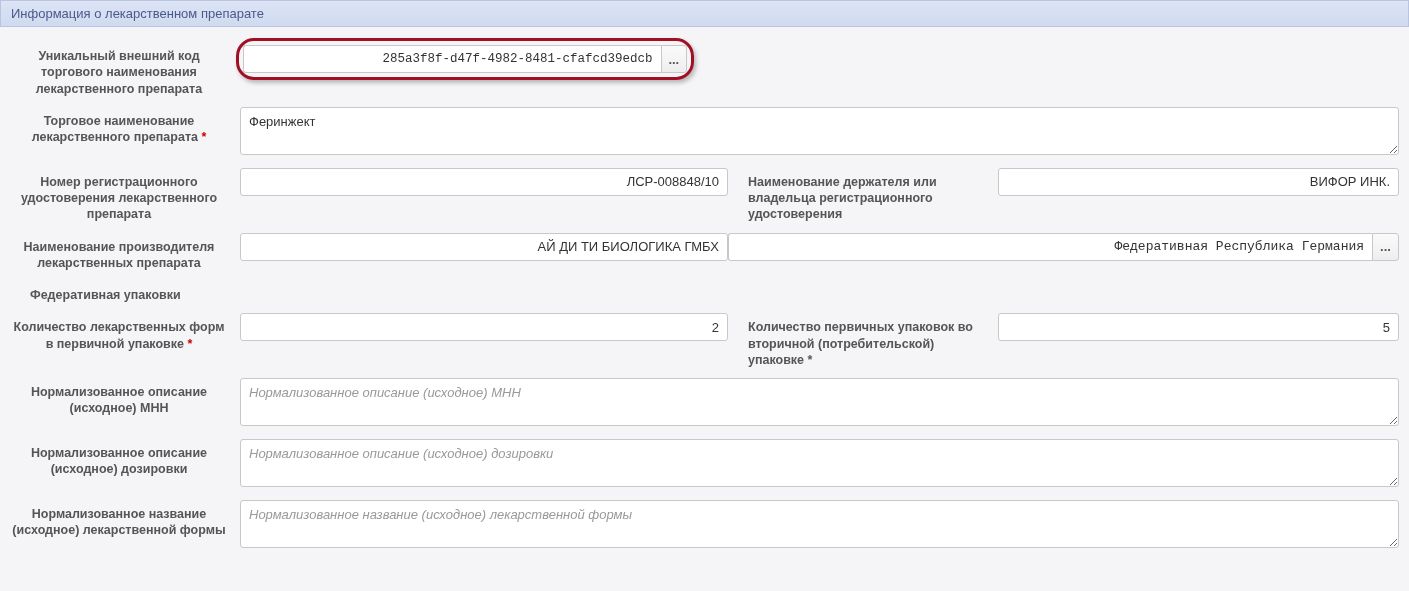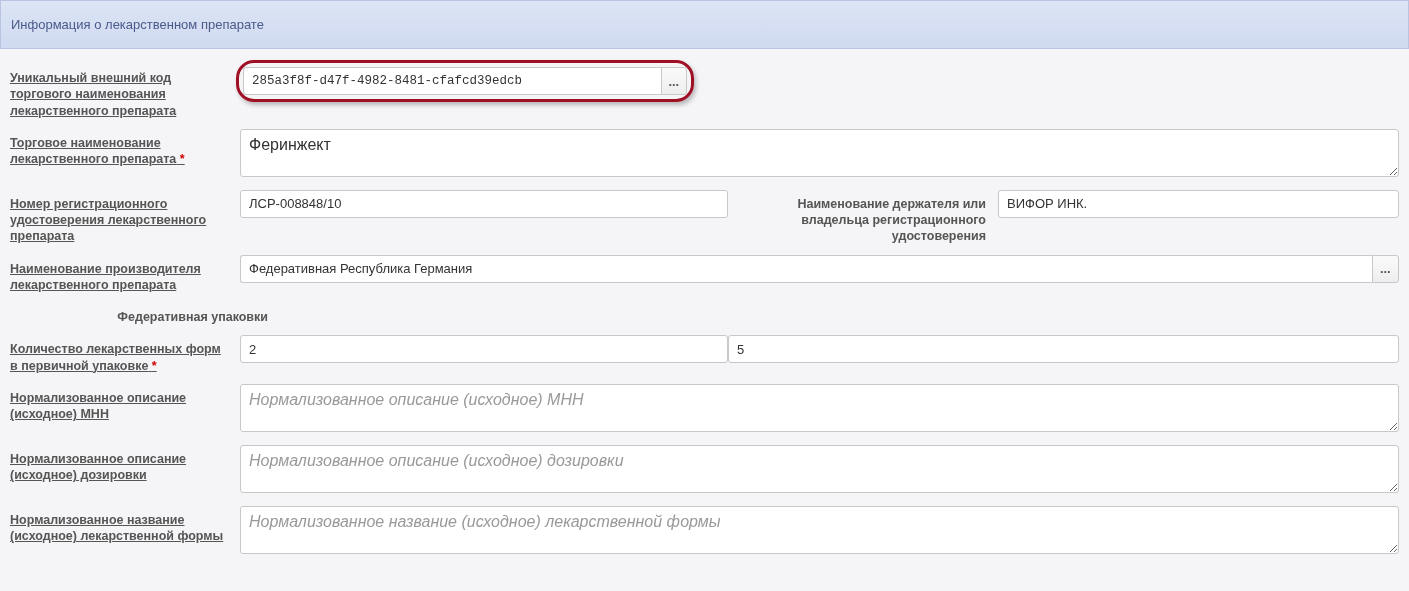"Информация о лекарственном препарате" .panel-header { padding: 16px 10px -> 5px 10px }
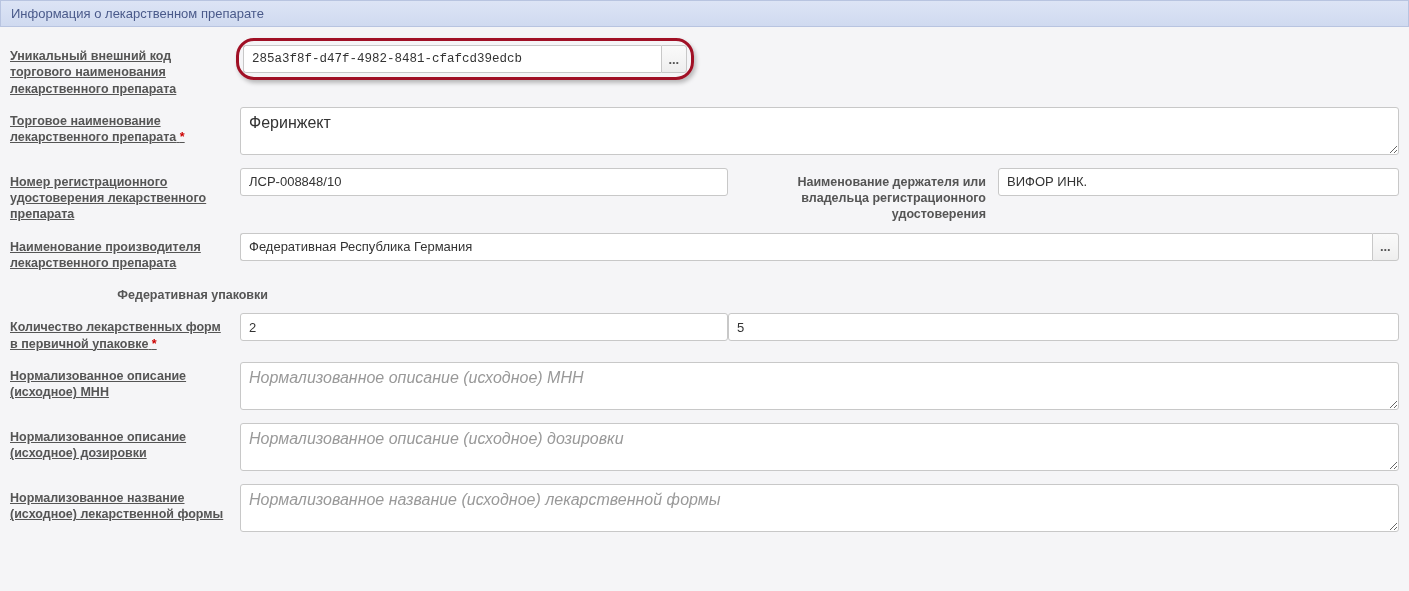"Уникальный внешний код торгового" .label-col { text-align: left -> center; text-decoration: underline -> none }
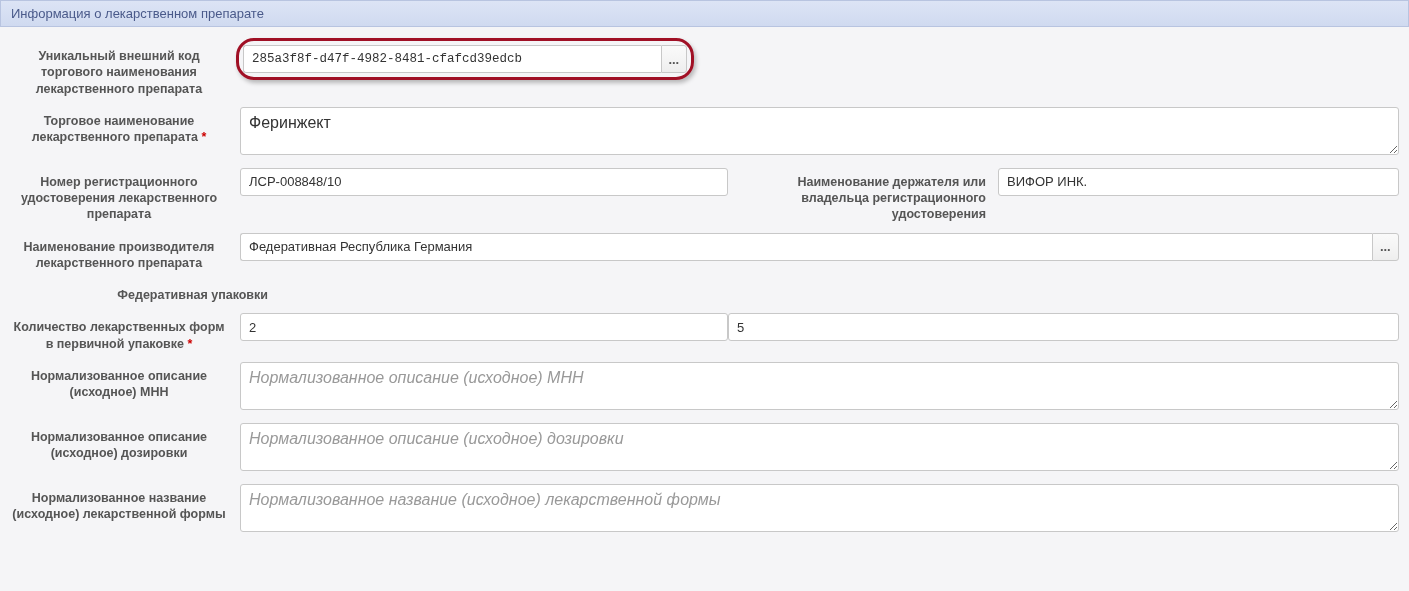"285a3f8f-d47f-4982-8481-cfafcd39edcb" input.txt { text-align: none -> right }
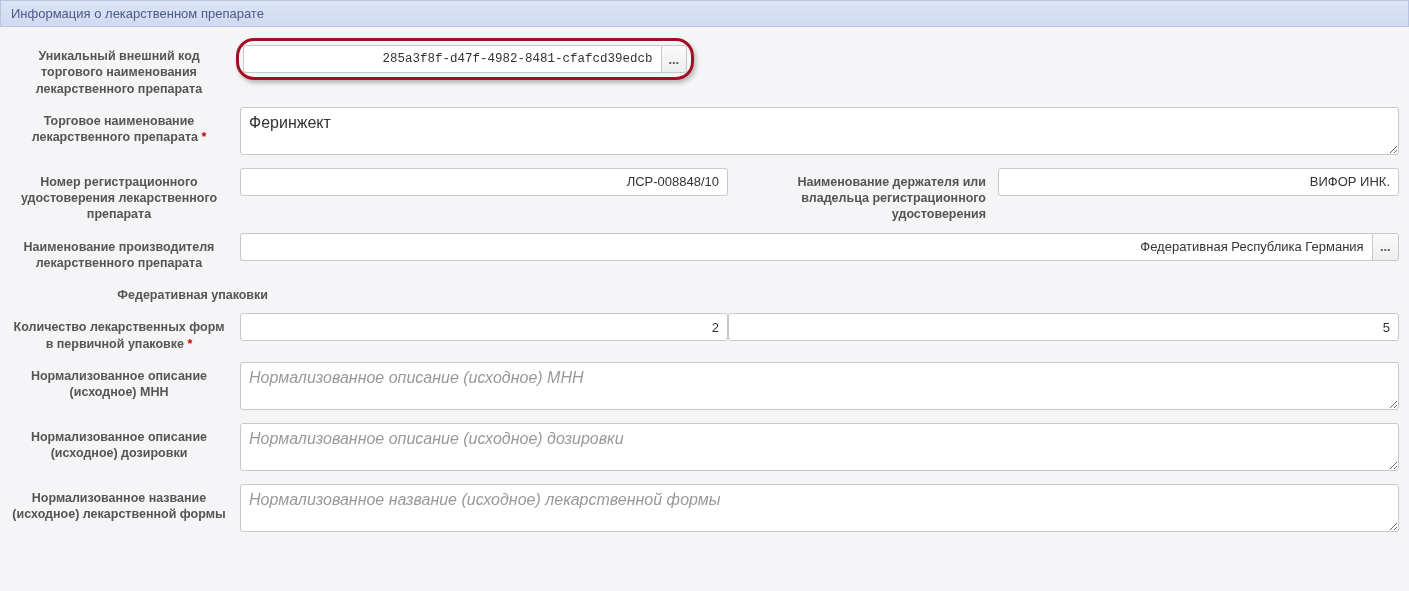"Феринжект" textarea.txt { font-size: 16px -> 13px }
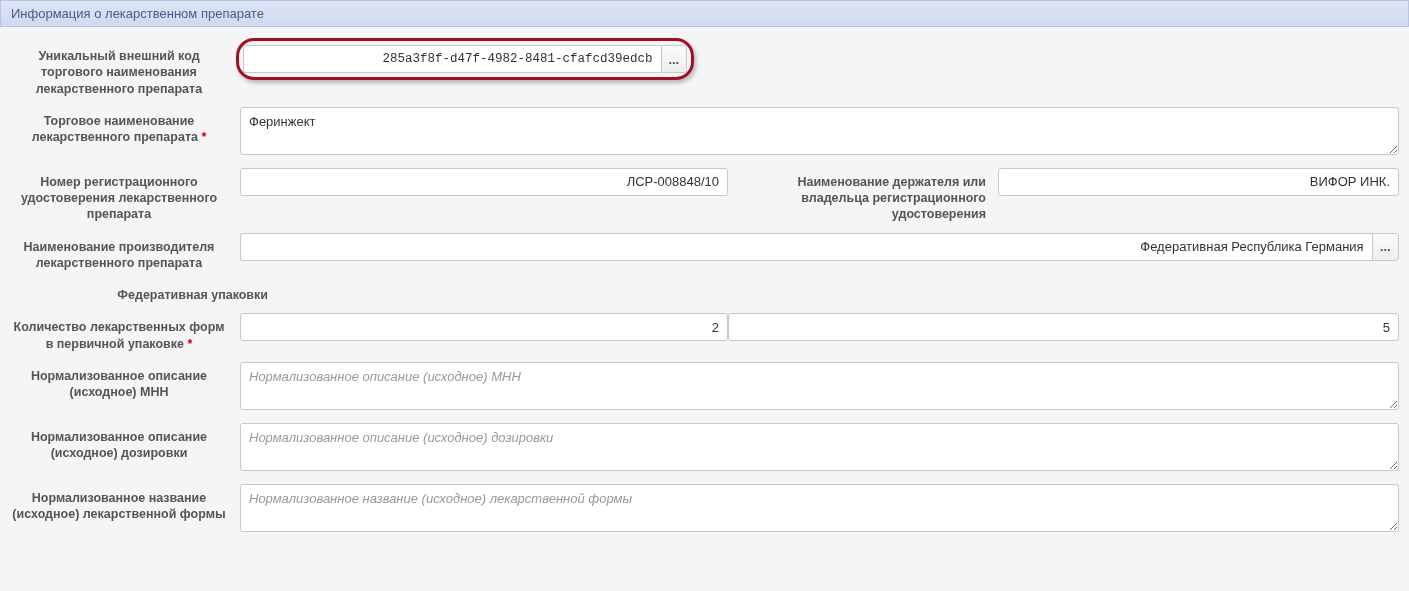"Наименование держателя или владельца" .two-col .label-col-2 { text-align: right -> left }
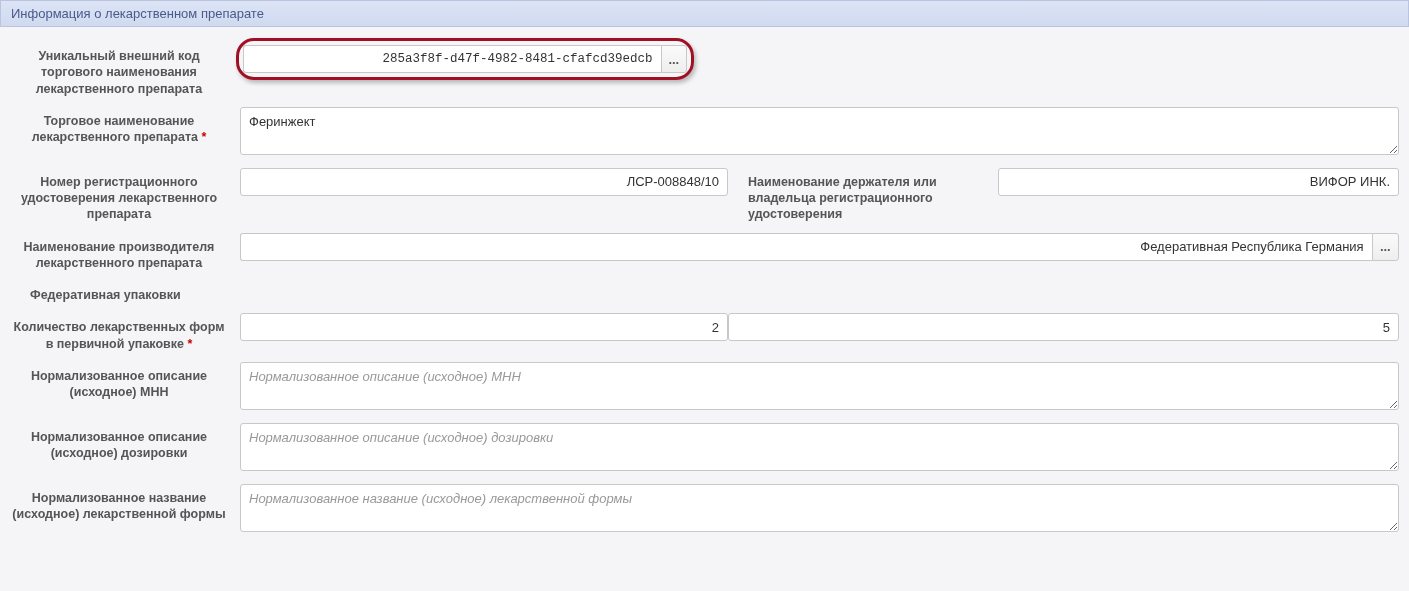"Наименование производителя" div.label-col { text: лекарственного -> лекарственных }
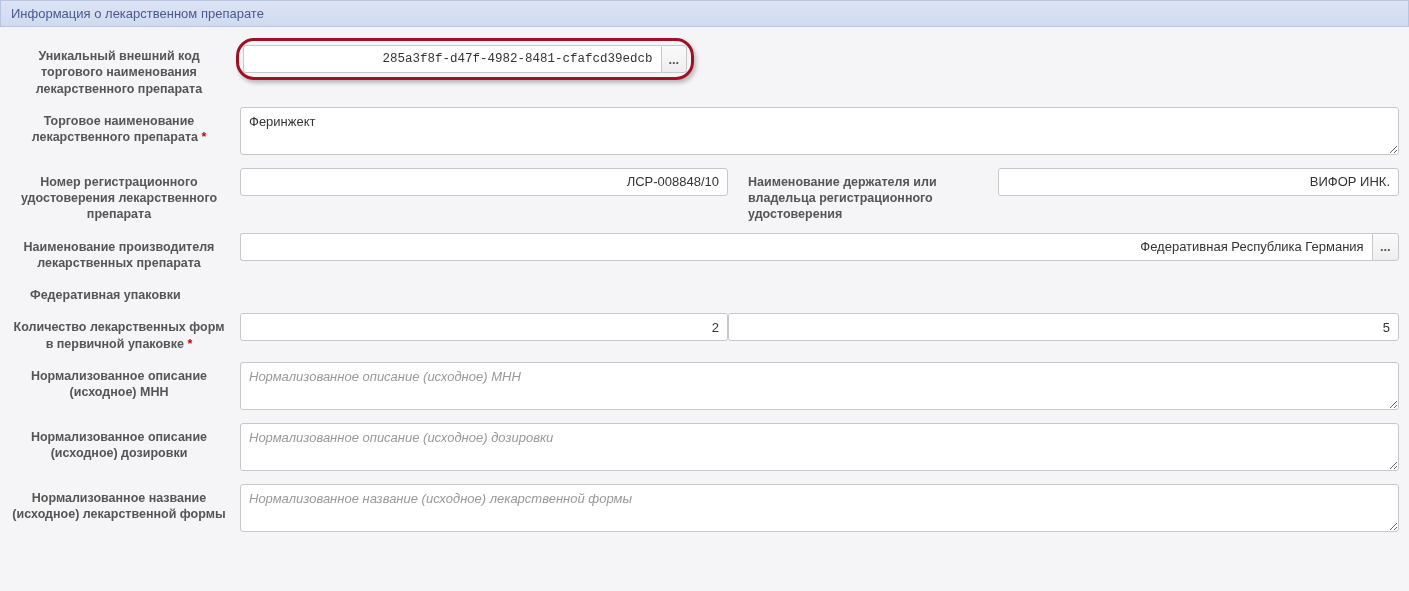"АЙ ДИ ТИ БИОЛОГИКА ГМБХ" div.field-col { html: none -> <div> <input> </div> }
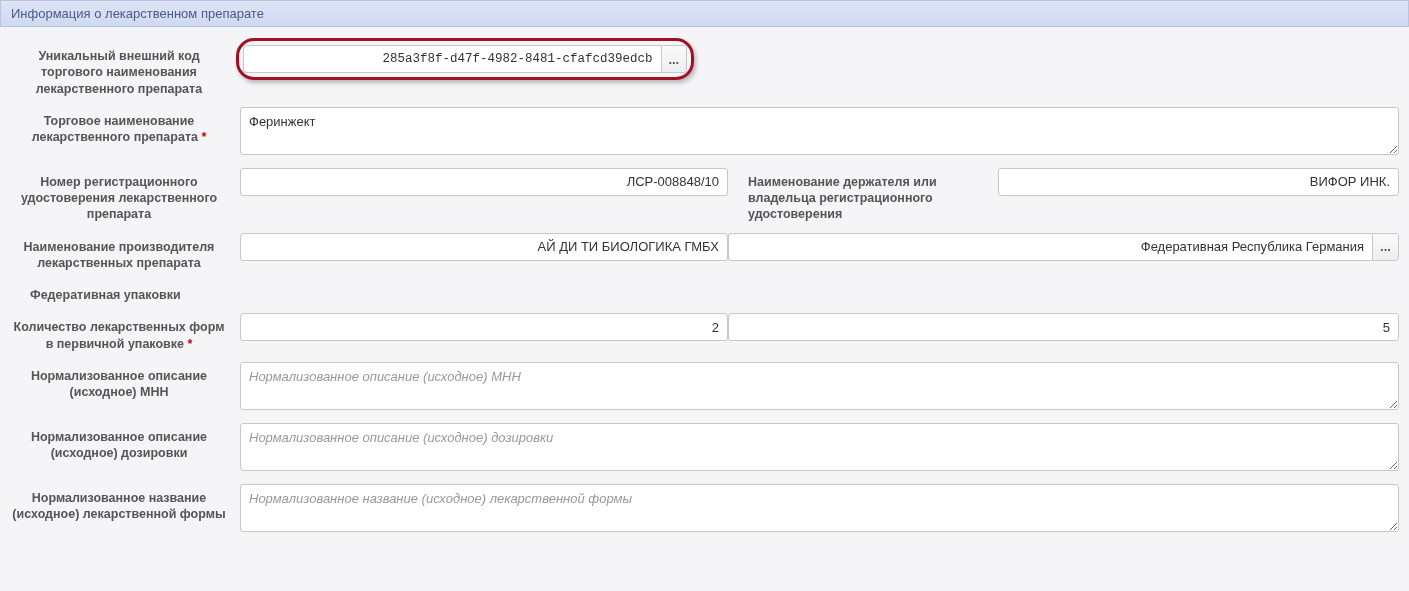"Федеративная Республика Германия" .lookup-wide input.txt { font-family: none -> Liberation Mono, monospace }
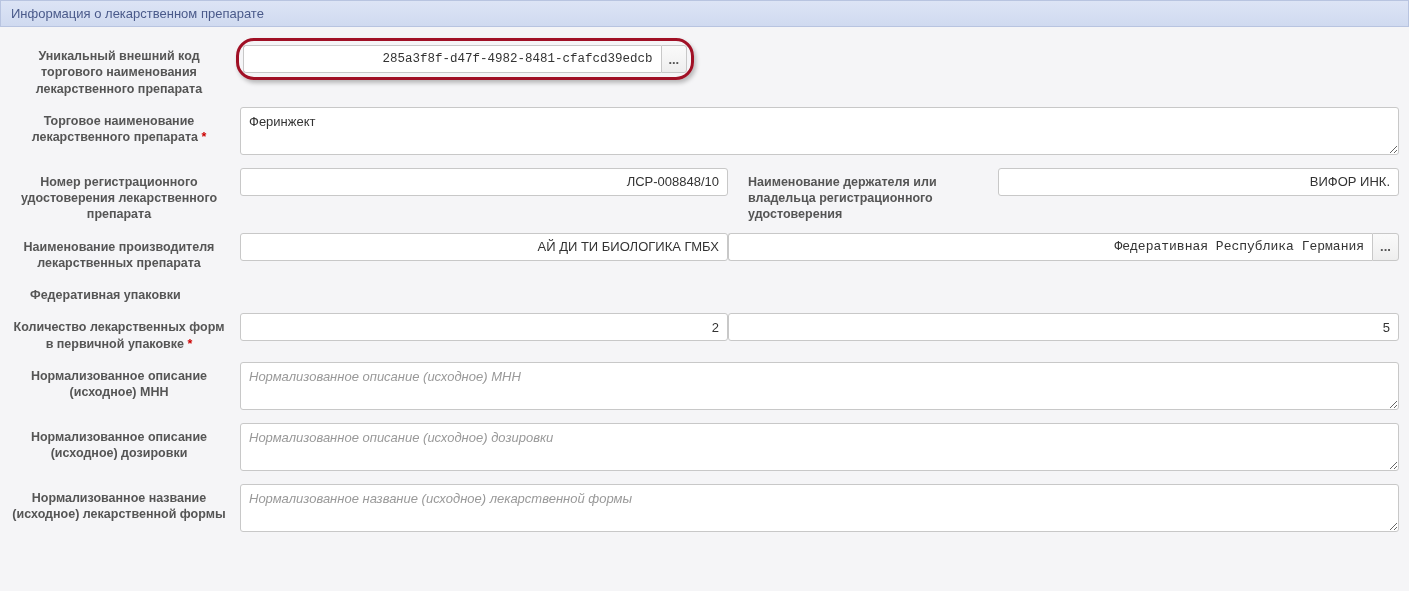"Количество первичных упаковок во" div.label-col-2 { html: none -> <div><span>Количество первичных упаковок во вторичной (потребительской) упаковке</span> <span>*</span></div> }
